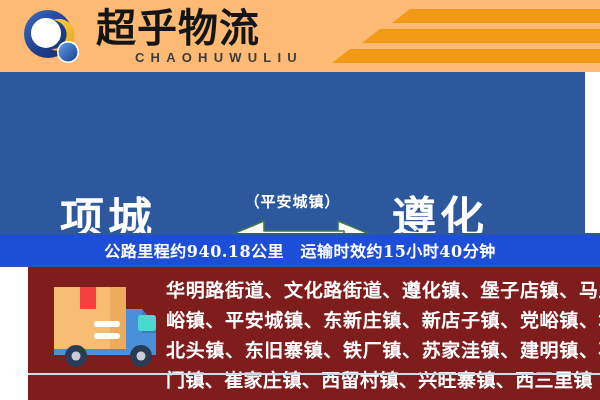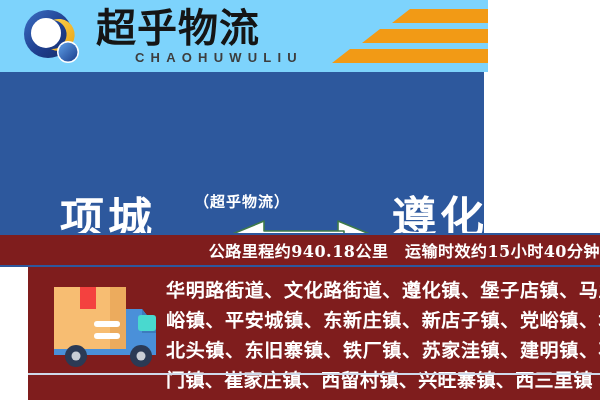"超乎物流" .header { background: #7dd3fc -> #fdba74; width: 488px -> 600px }
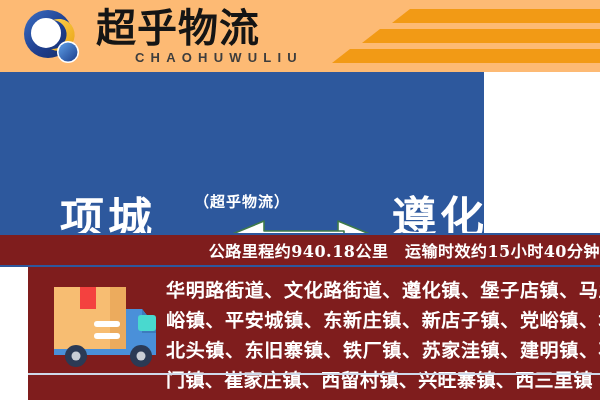"项城" .route { width: 484px -> 585px }
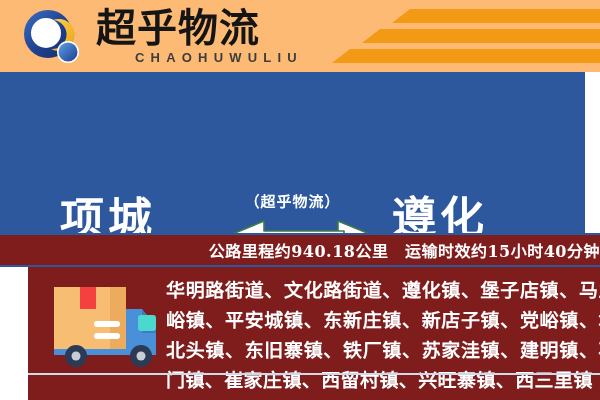"（超乎物流）" div.note-top { text: 超乎物流 -> 平安城镇 }
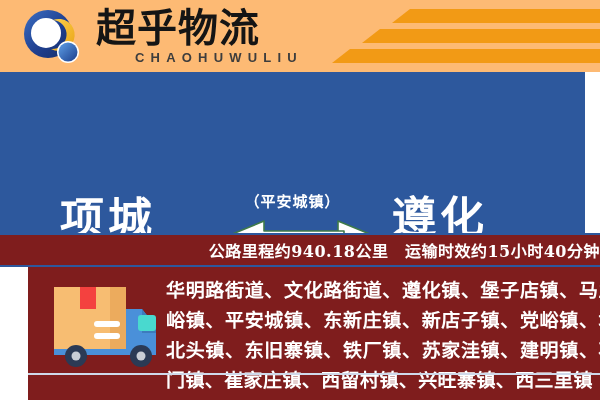"公路里程约940.18公里 运输时效约15小时40分钟" .infobar { background: #7f1d1d -> #1d4ed8; justify-content: flex-end -> center }
